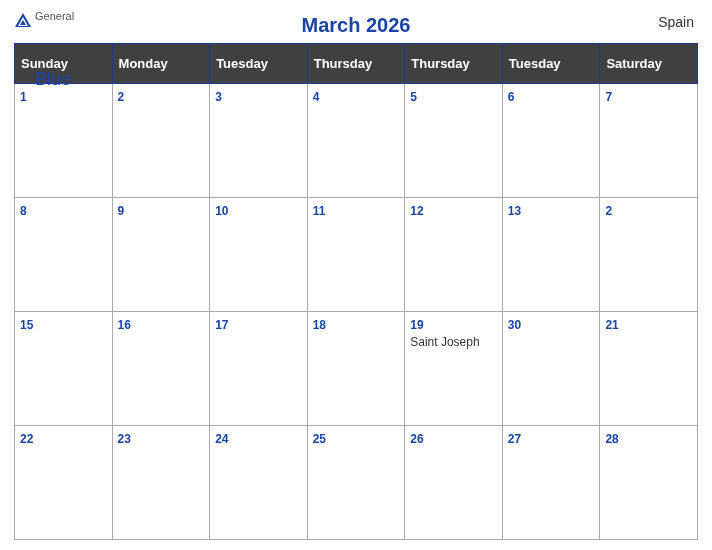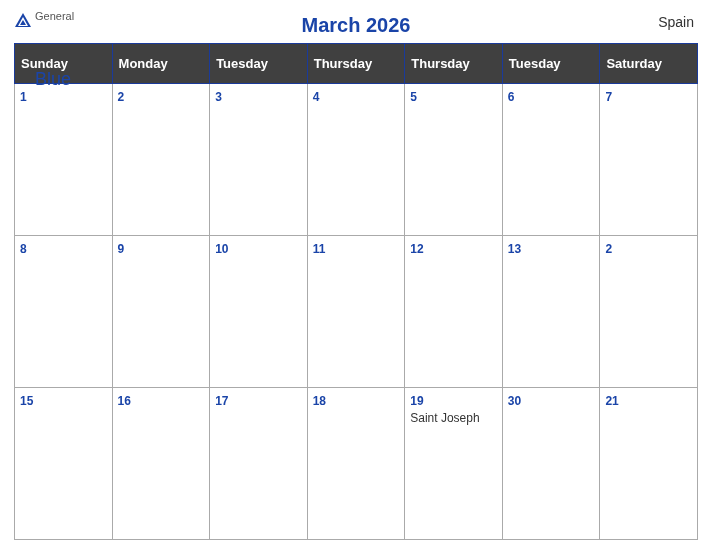"22" tr.week-row { html: none -> <tr> <td><span>22</span></td> <td><span>23</span></td> <td><span>24</span></td> <td><span>25</span></td> <td><span>26</span></td> <td><span>27</span></td> <td><span>28</span></td> </tr> }
